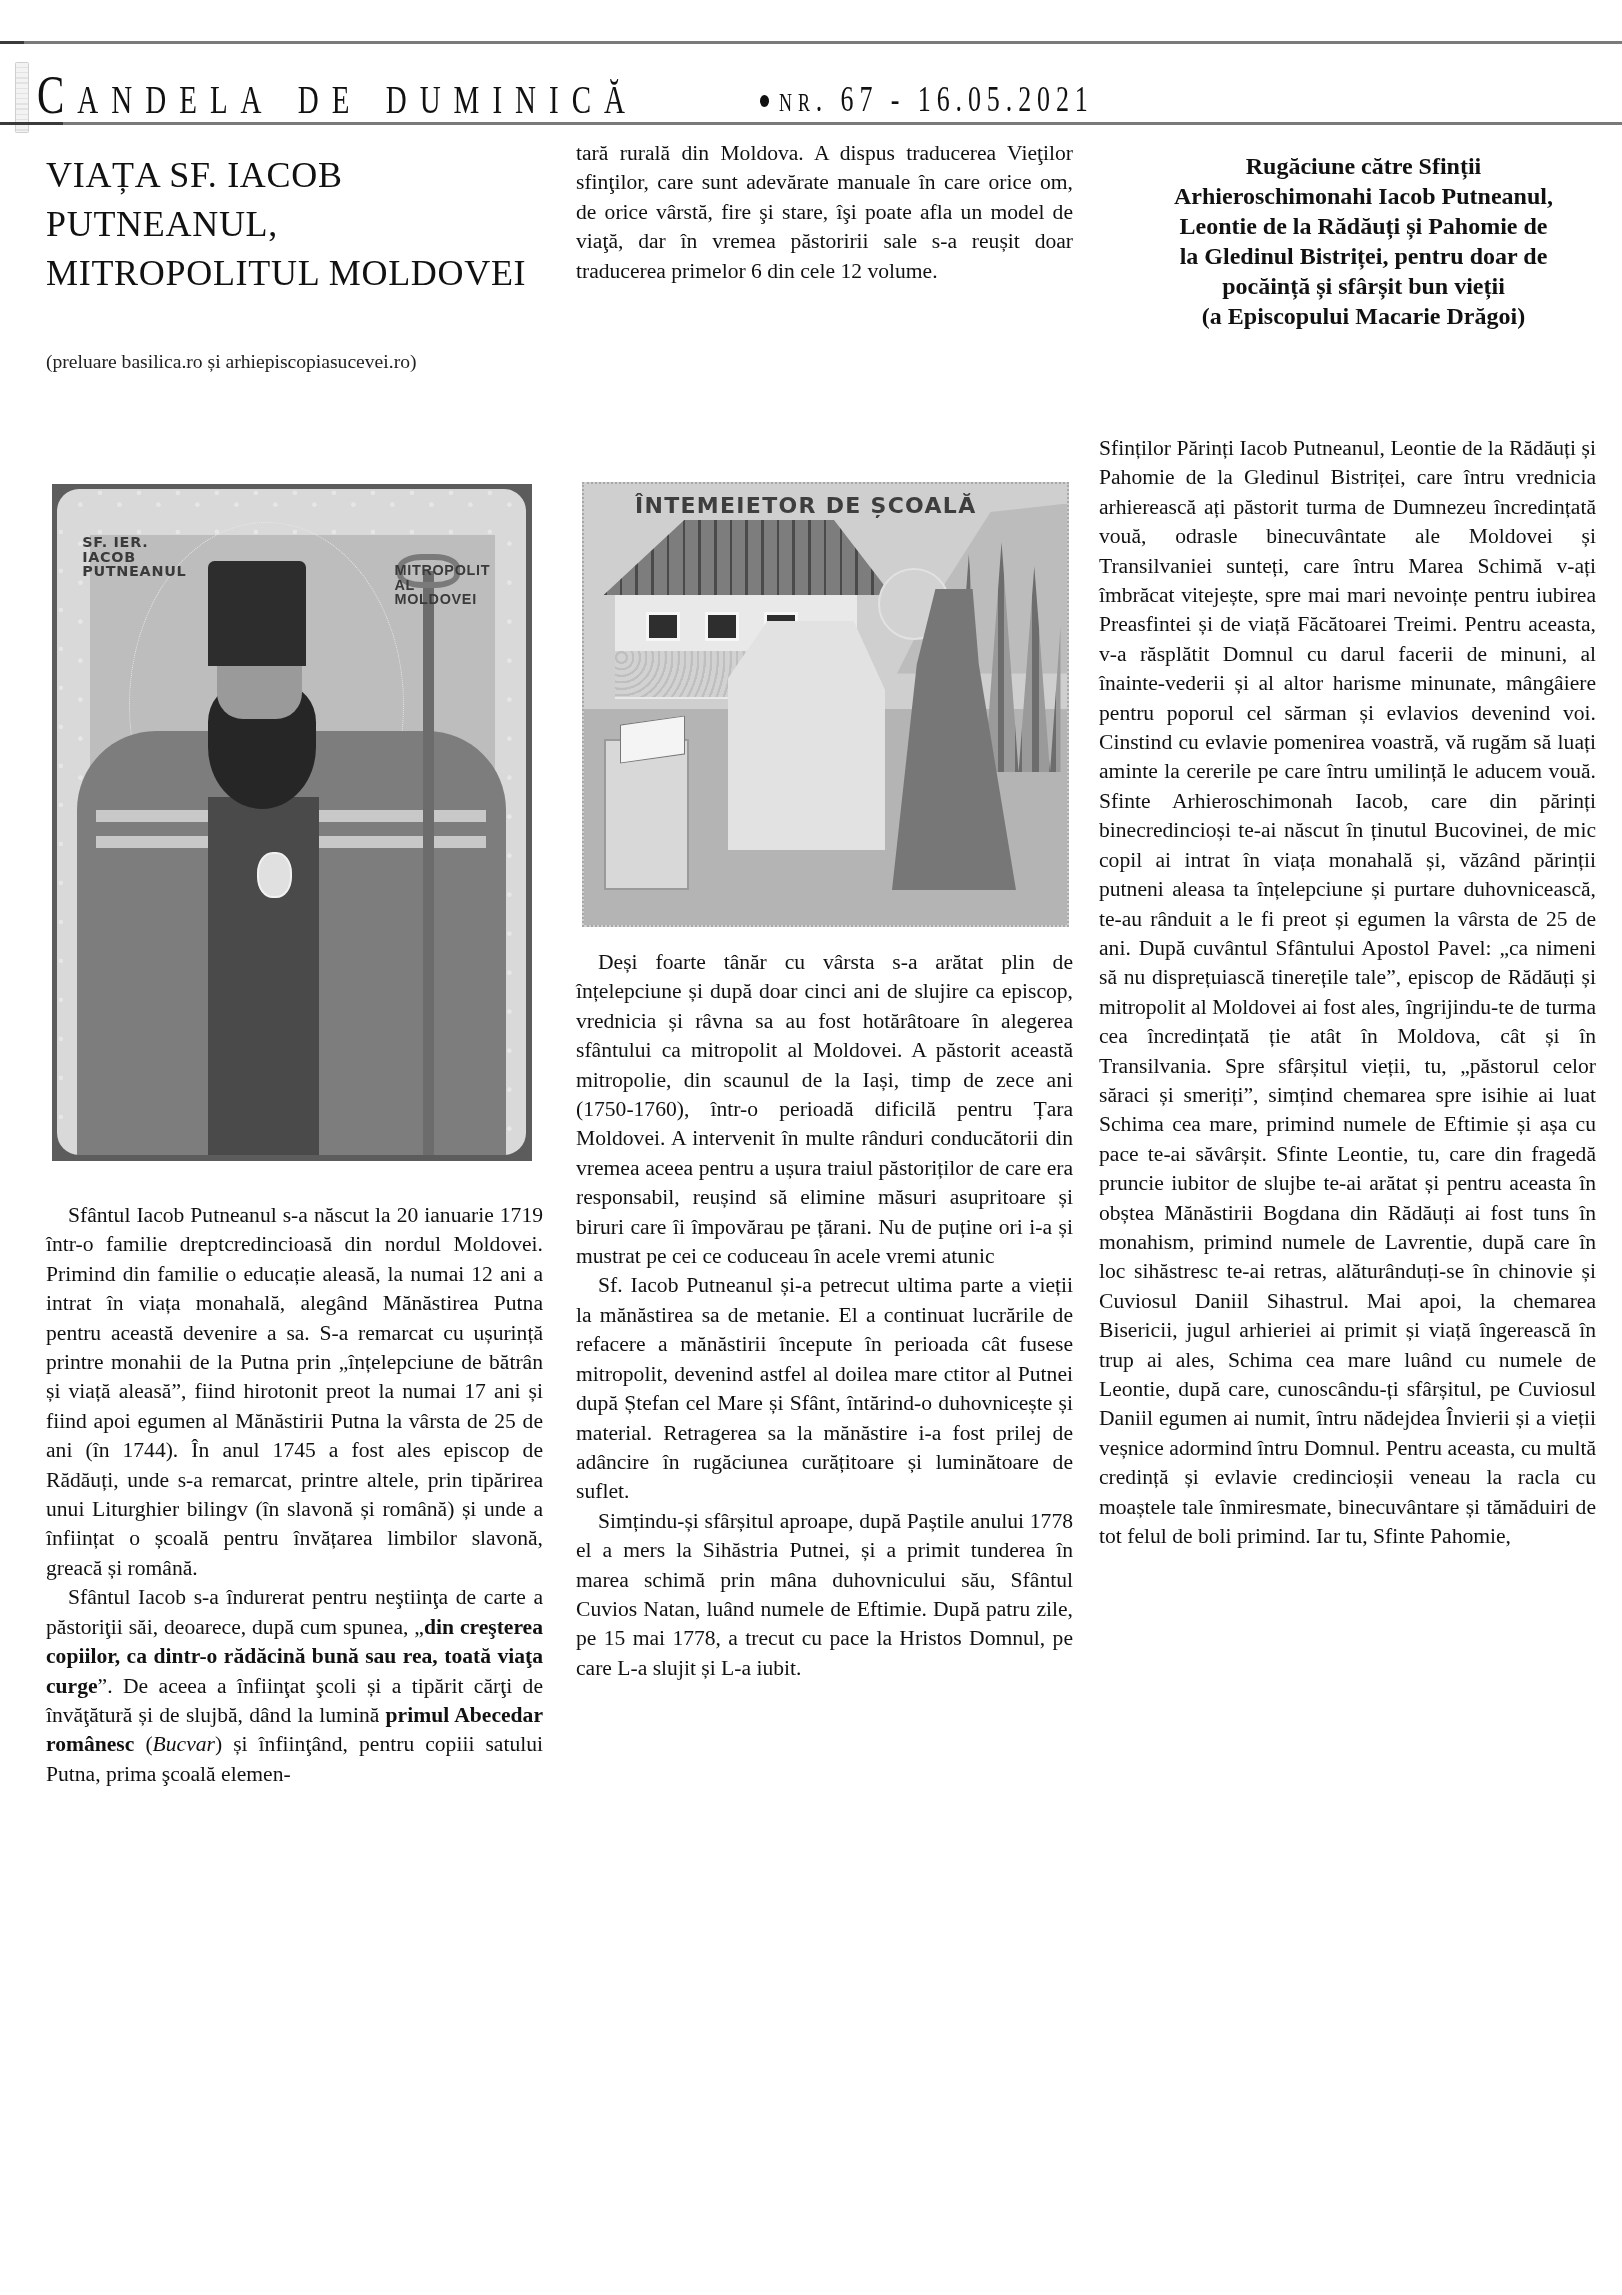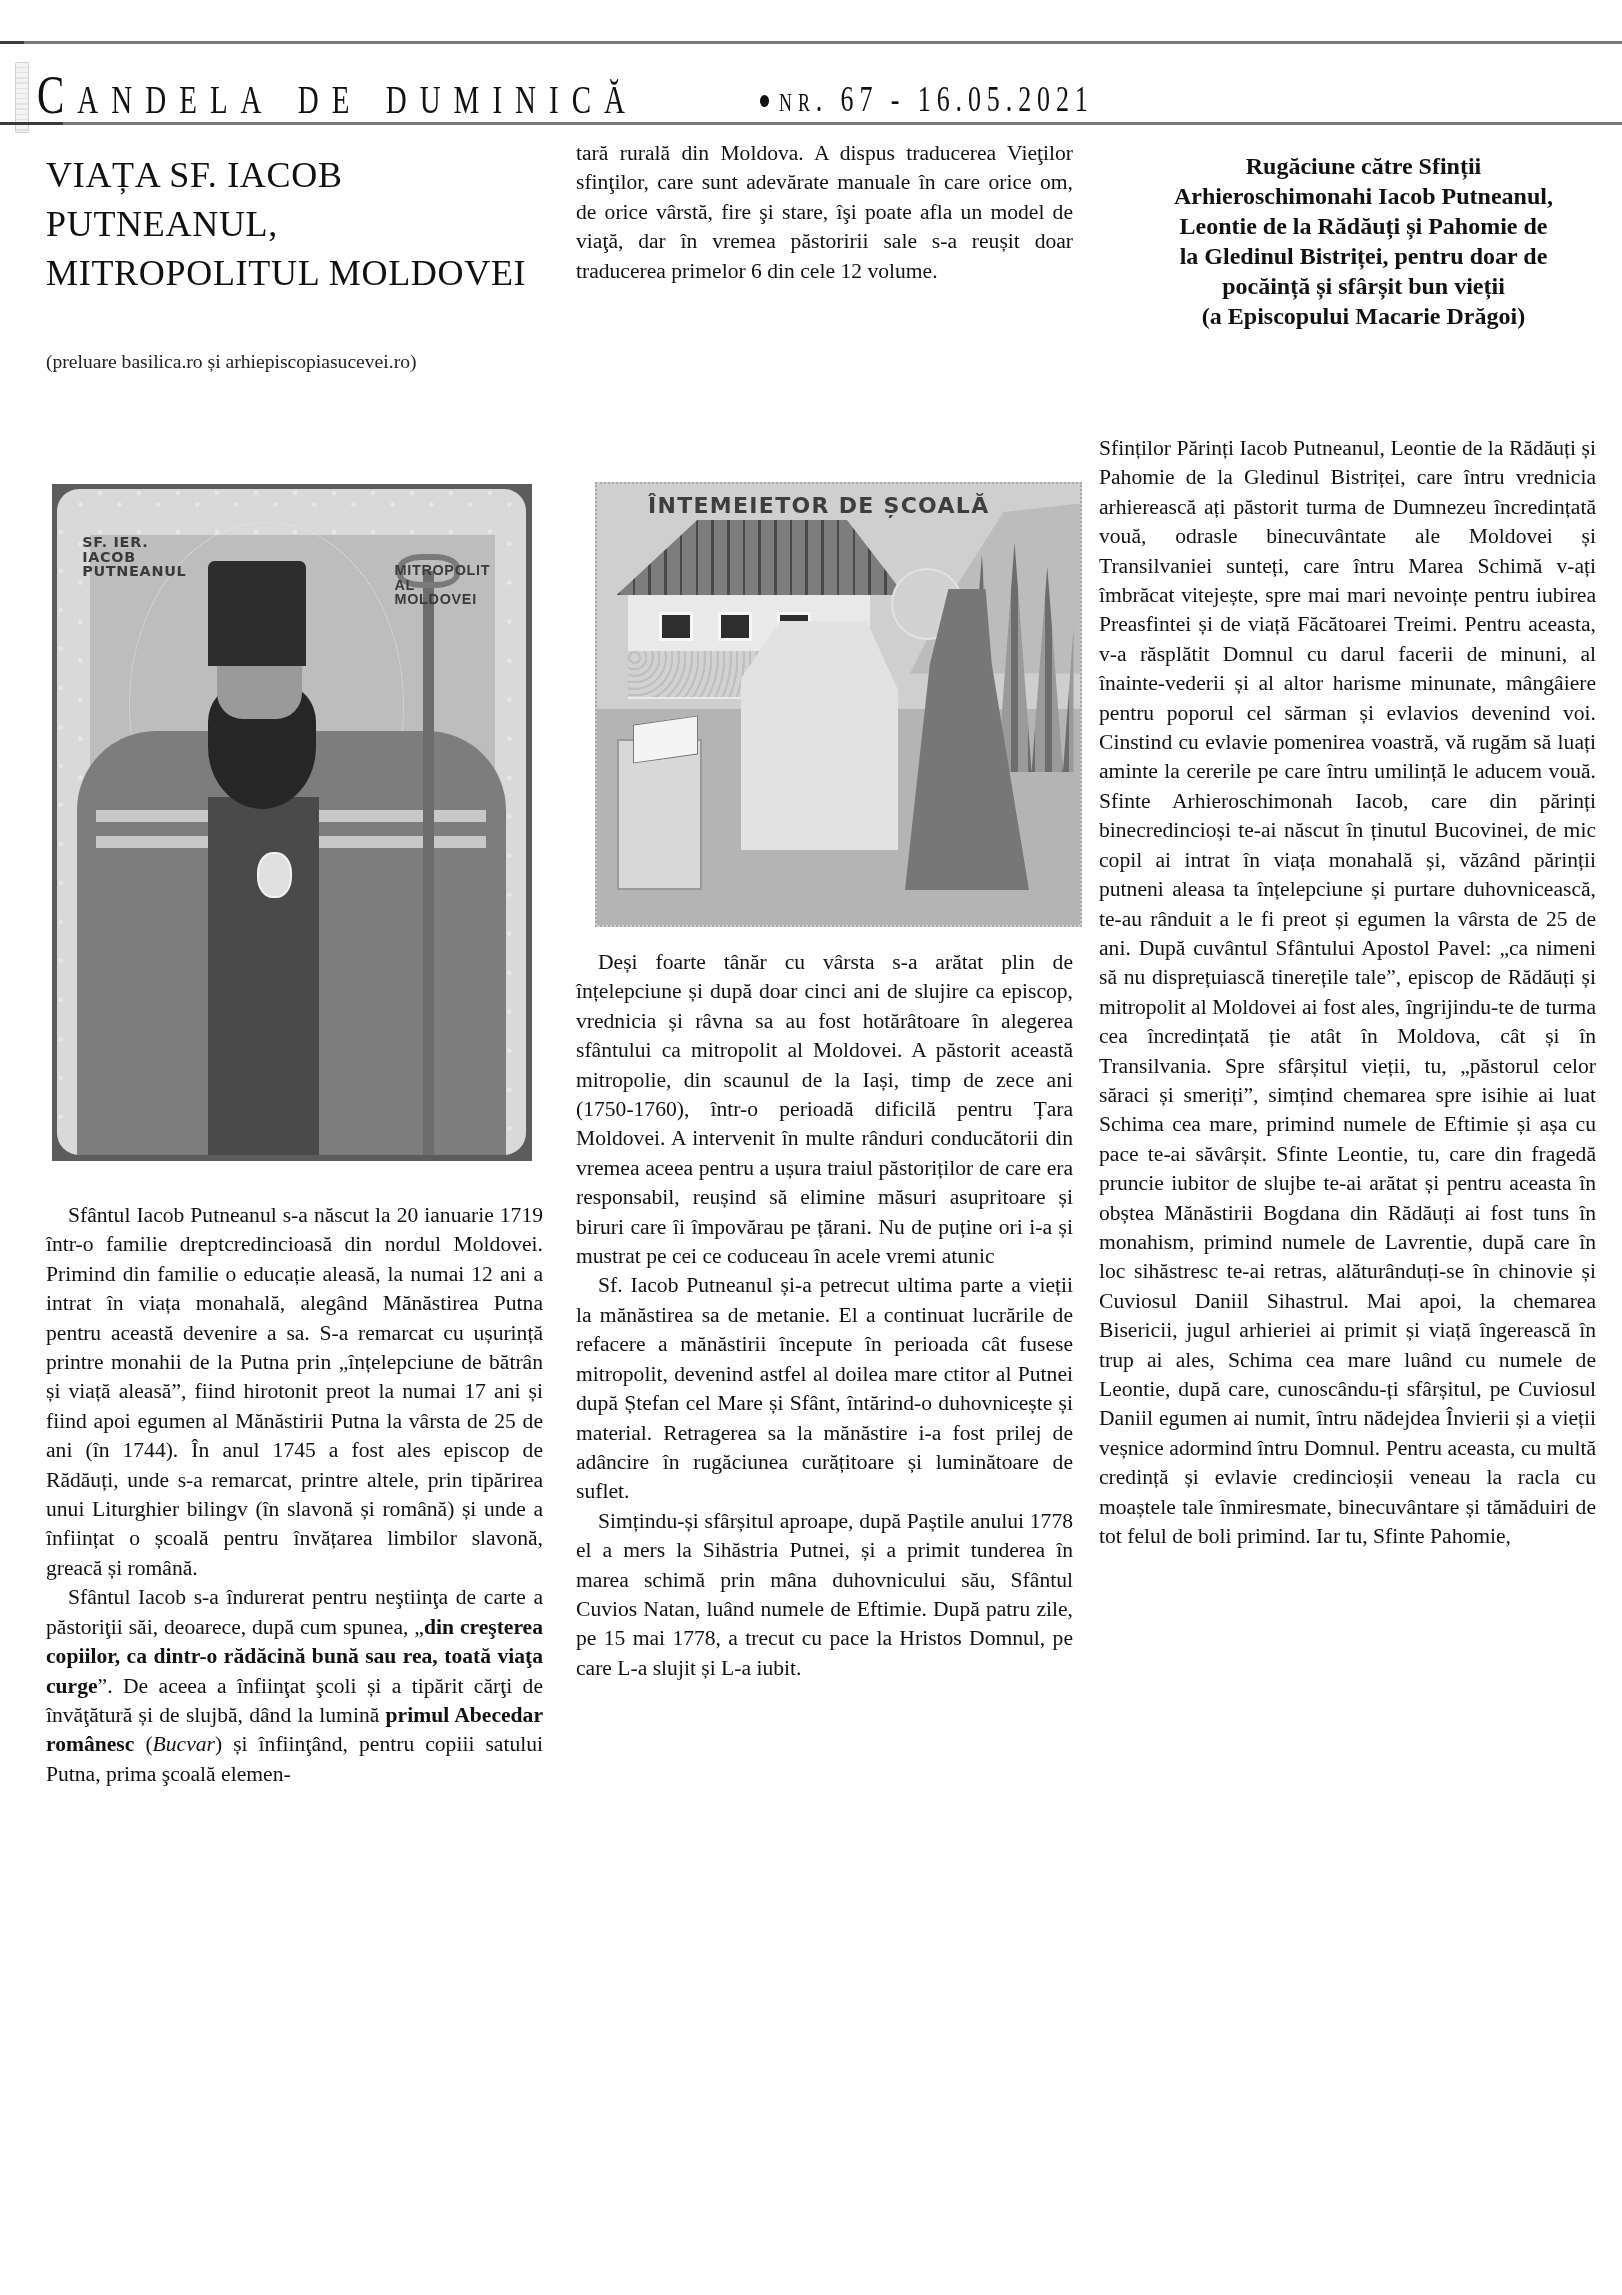"ÎNTEMEIETOR DE ȘCOALĂ" .fresco { left: 595px -> 582px }
